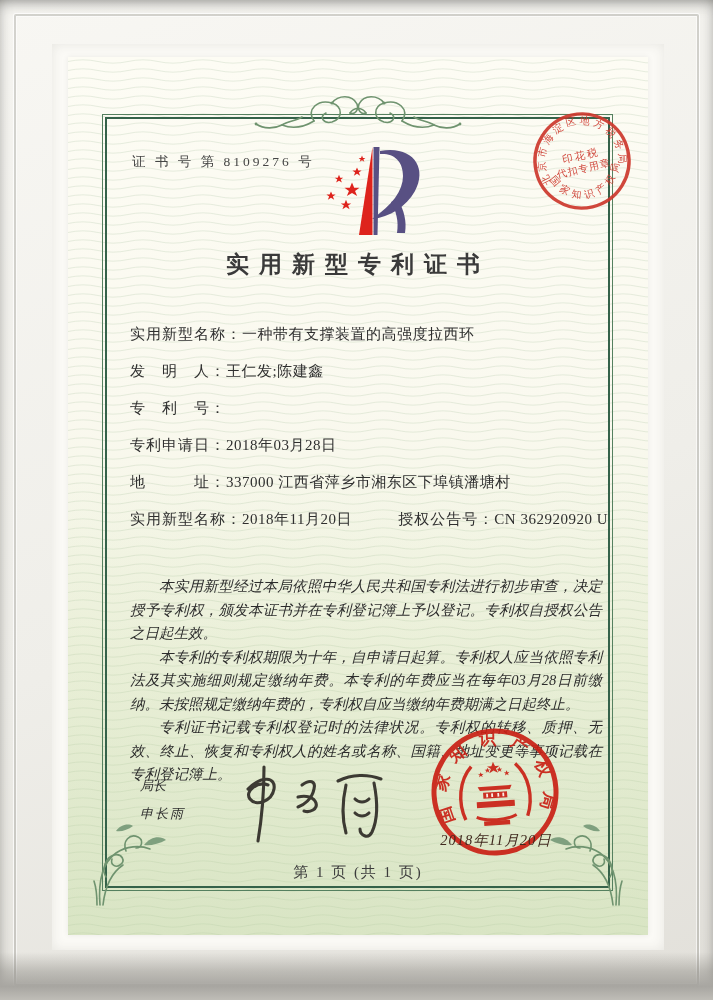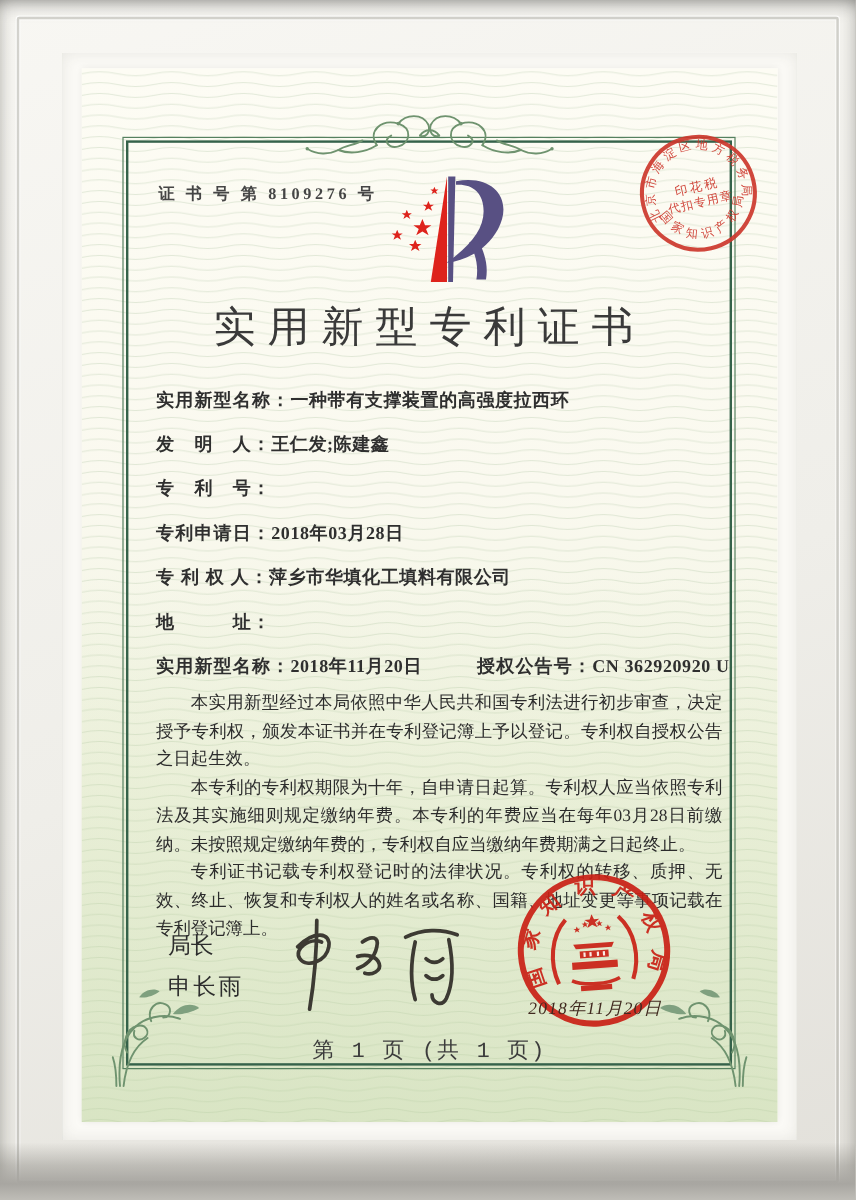"证 书 号 第 8109276" .cert-no { font-weight: bold -> none }
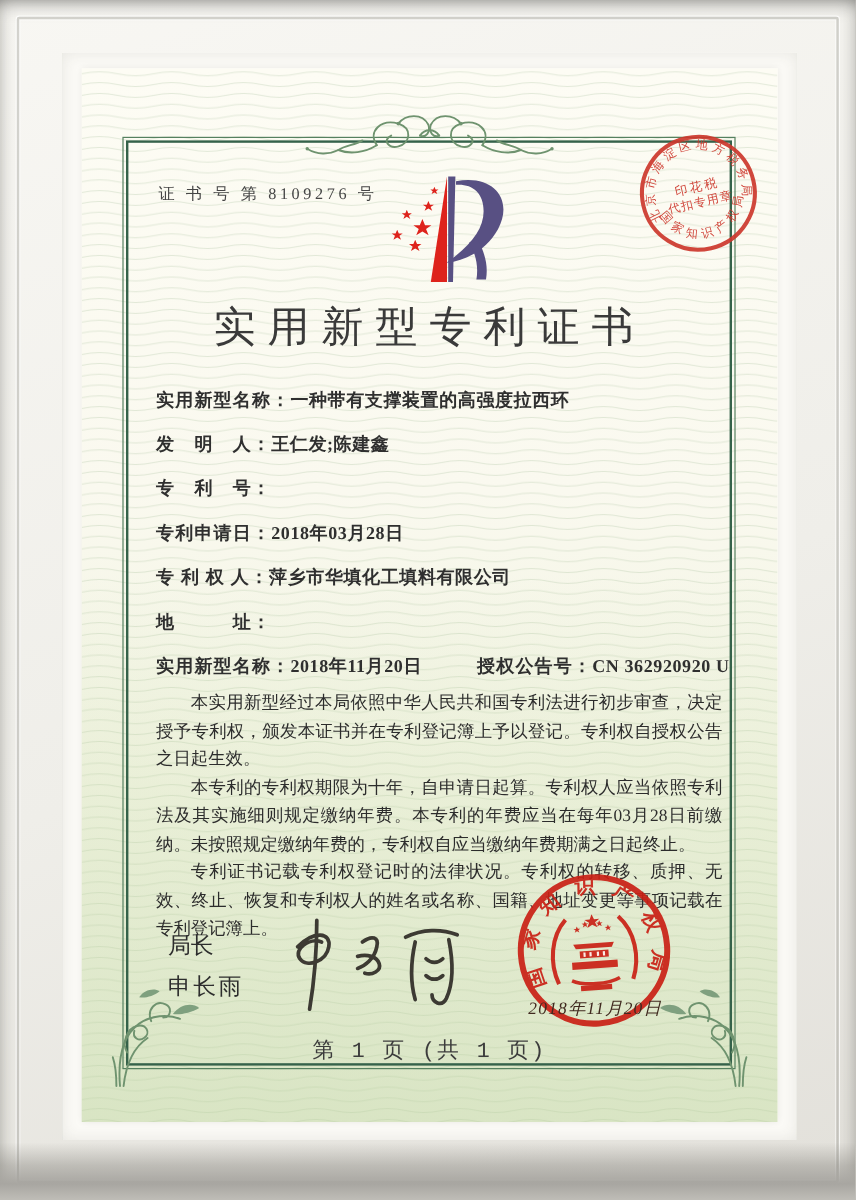"实用新型专利证书" .title { font-size: 35px -> 23px; font-weight: 400 -> 700 }
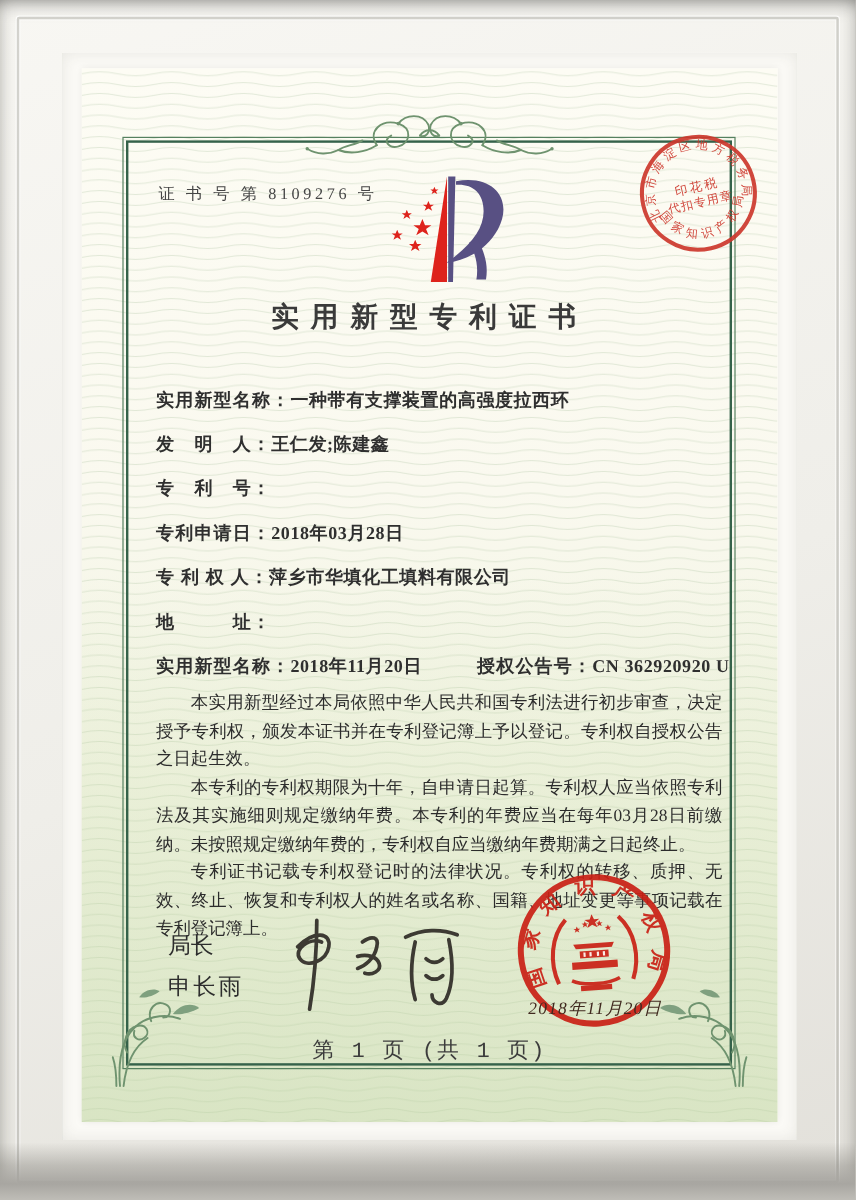"实用新型名称：" .frow { font-weight: bold -> none }
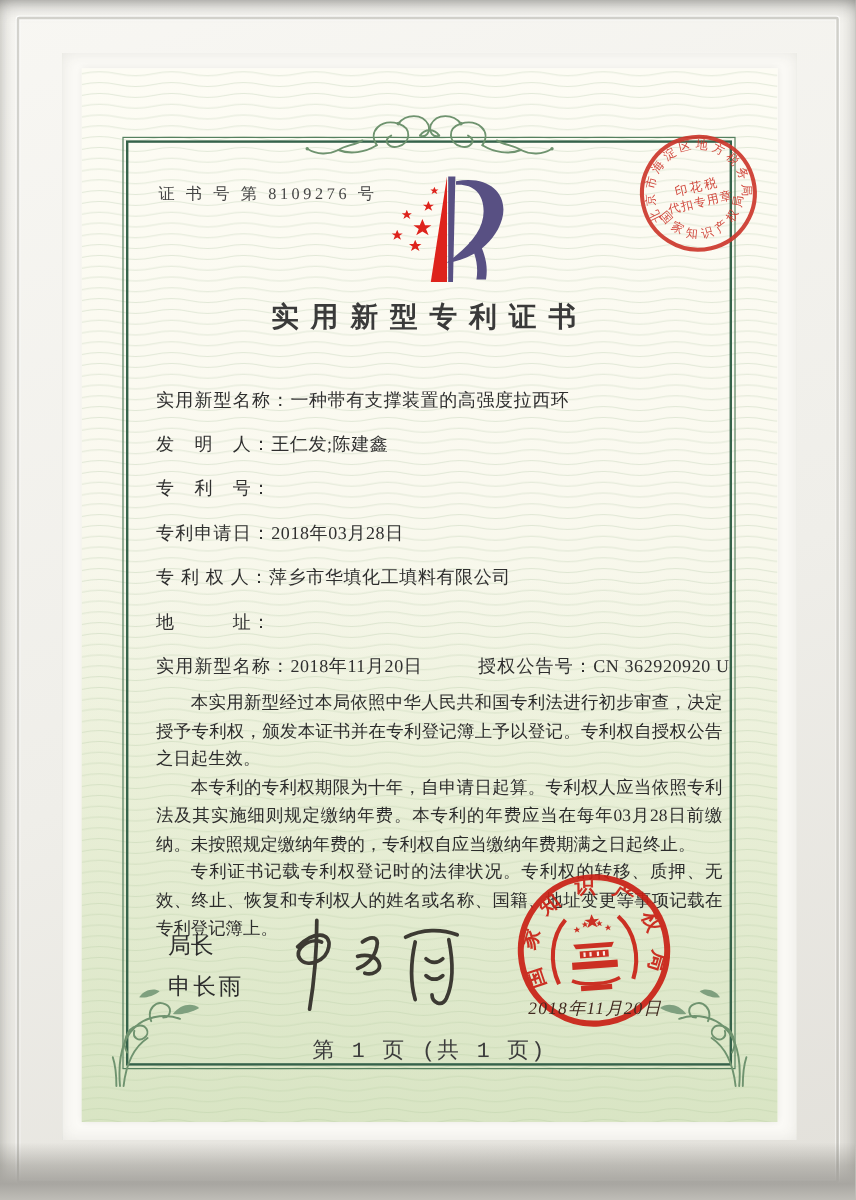"专 利 权 人：" div.frow { html: <div> <span>专 利 权 人：</span> <span>萍乡市华填化工填料有限公司</span> </div> -> none }
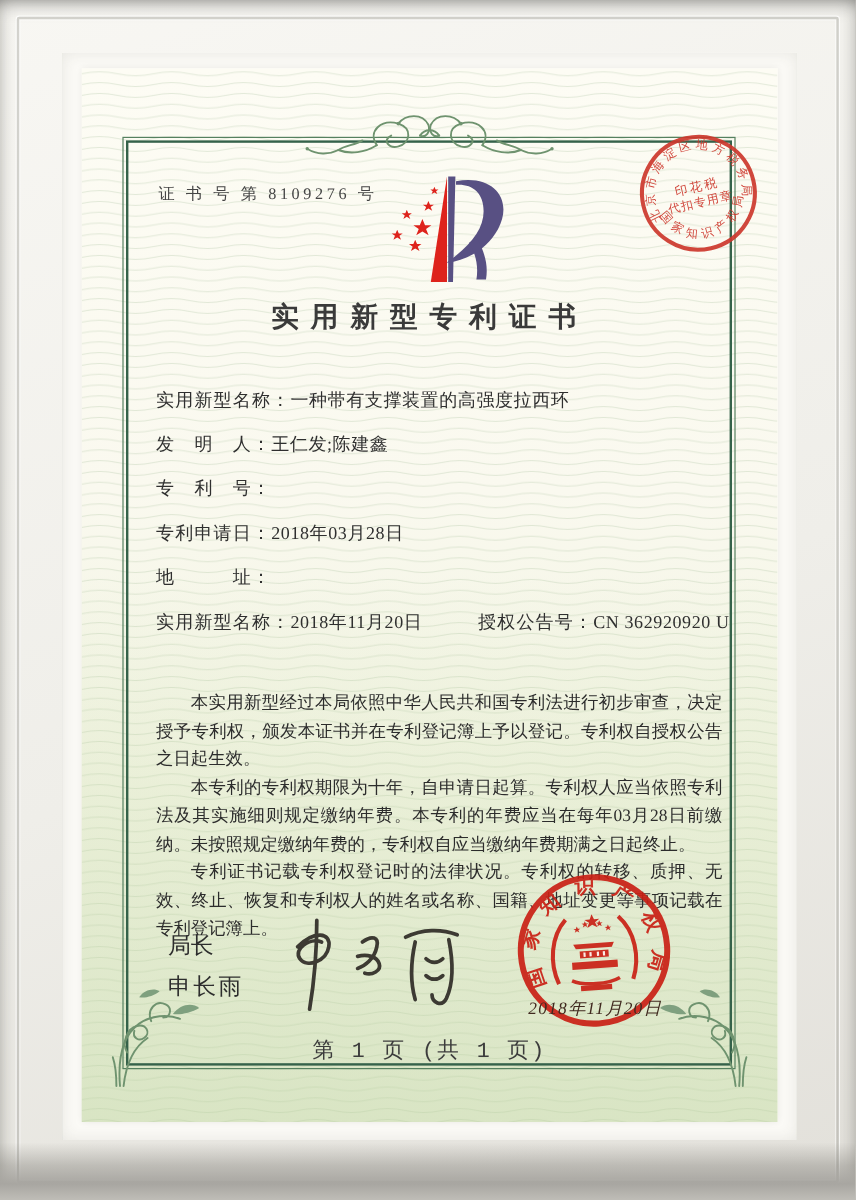"337000 江西省萍乡市湘东区下埠镇潘塘村" span.val { html: none -> <span>337000 江西省萍乡市湘东区下埠镇潘塘村</span> }
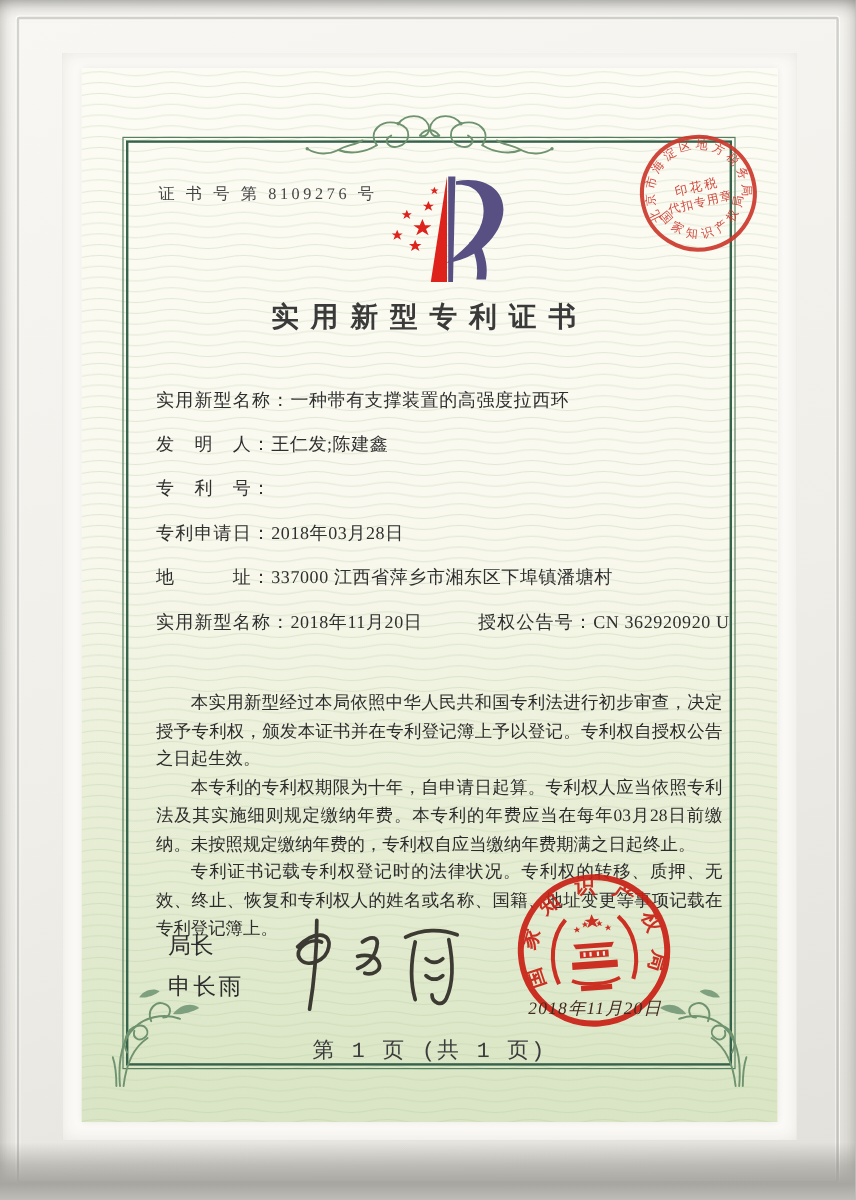"本实用新型经过本局依照中华人民共和国专利法进行初步审查，决定授予专利权，颁发本证" .paras { font-style: none -> italic }
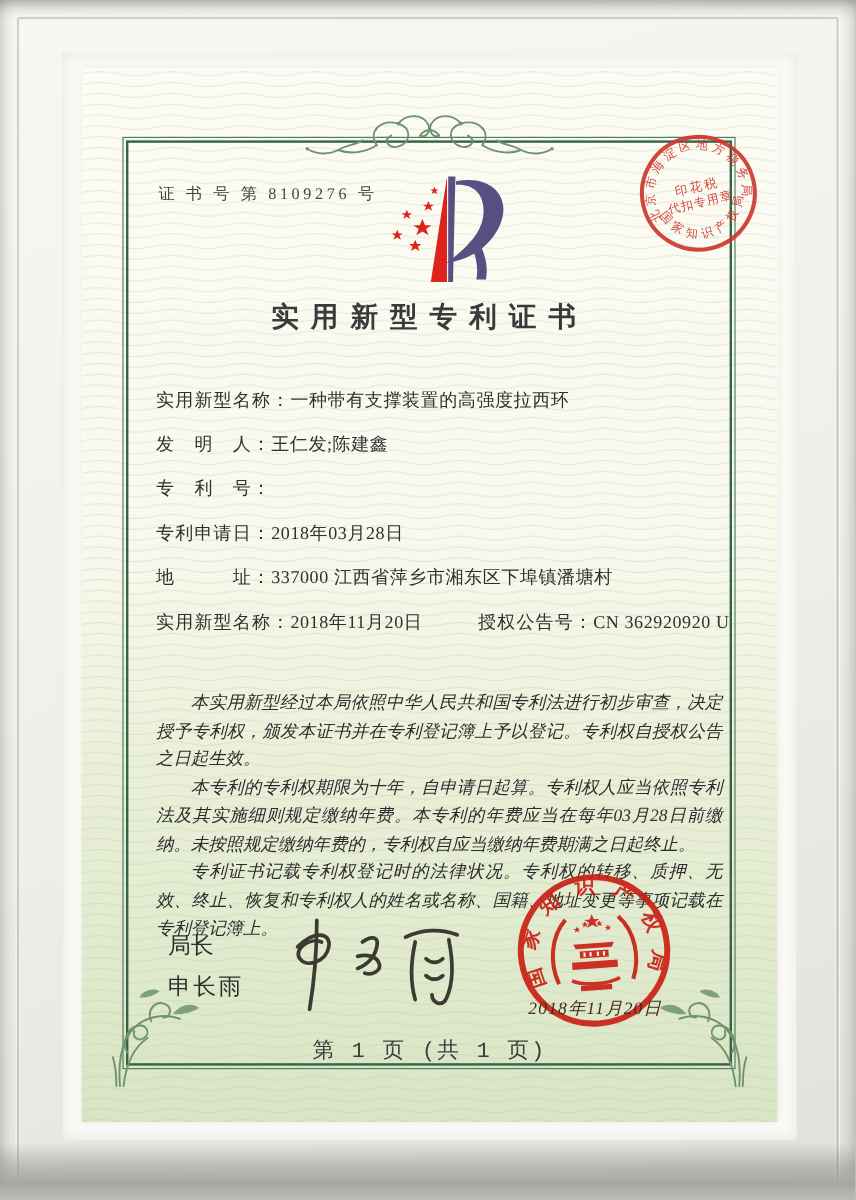"局长" .signer { font-size: 19px -> 13px; font-style: none -> italic }
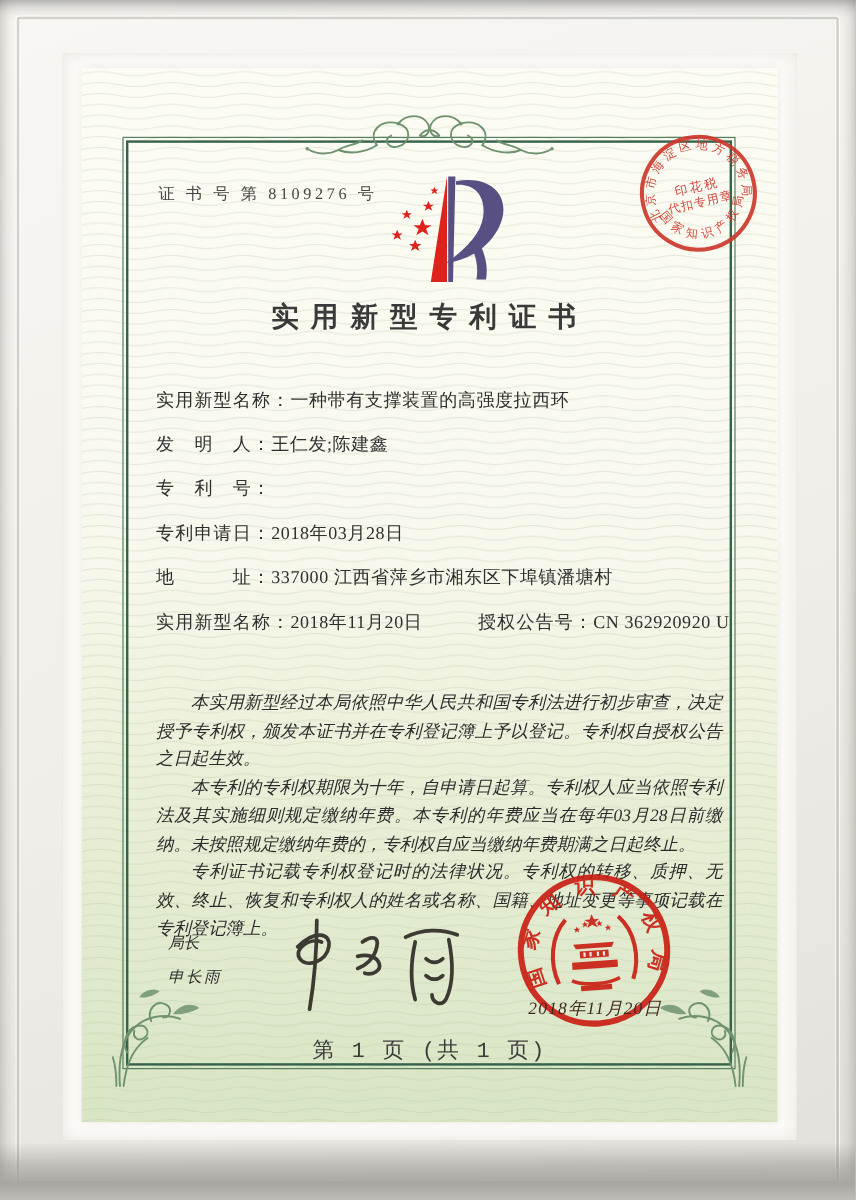"第 1 页 (共 1" .footer { font-family: Liberation Mono, monospace -> none; font-size: 18px -> 15px }
